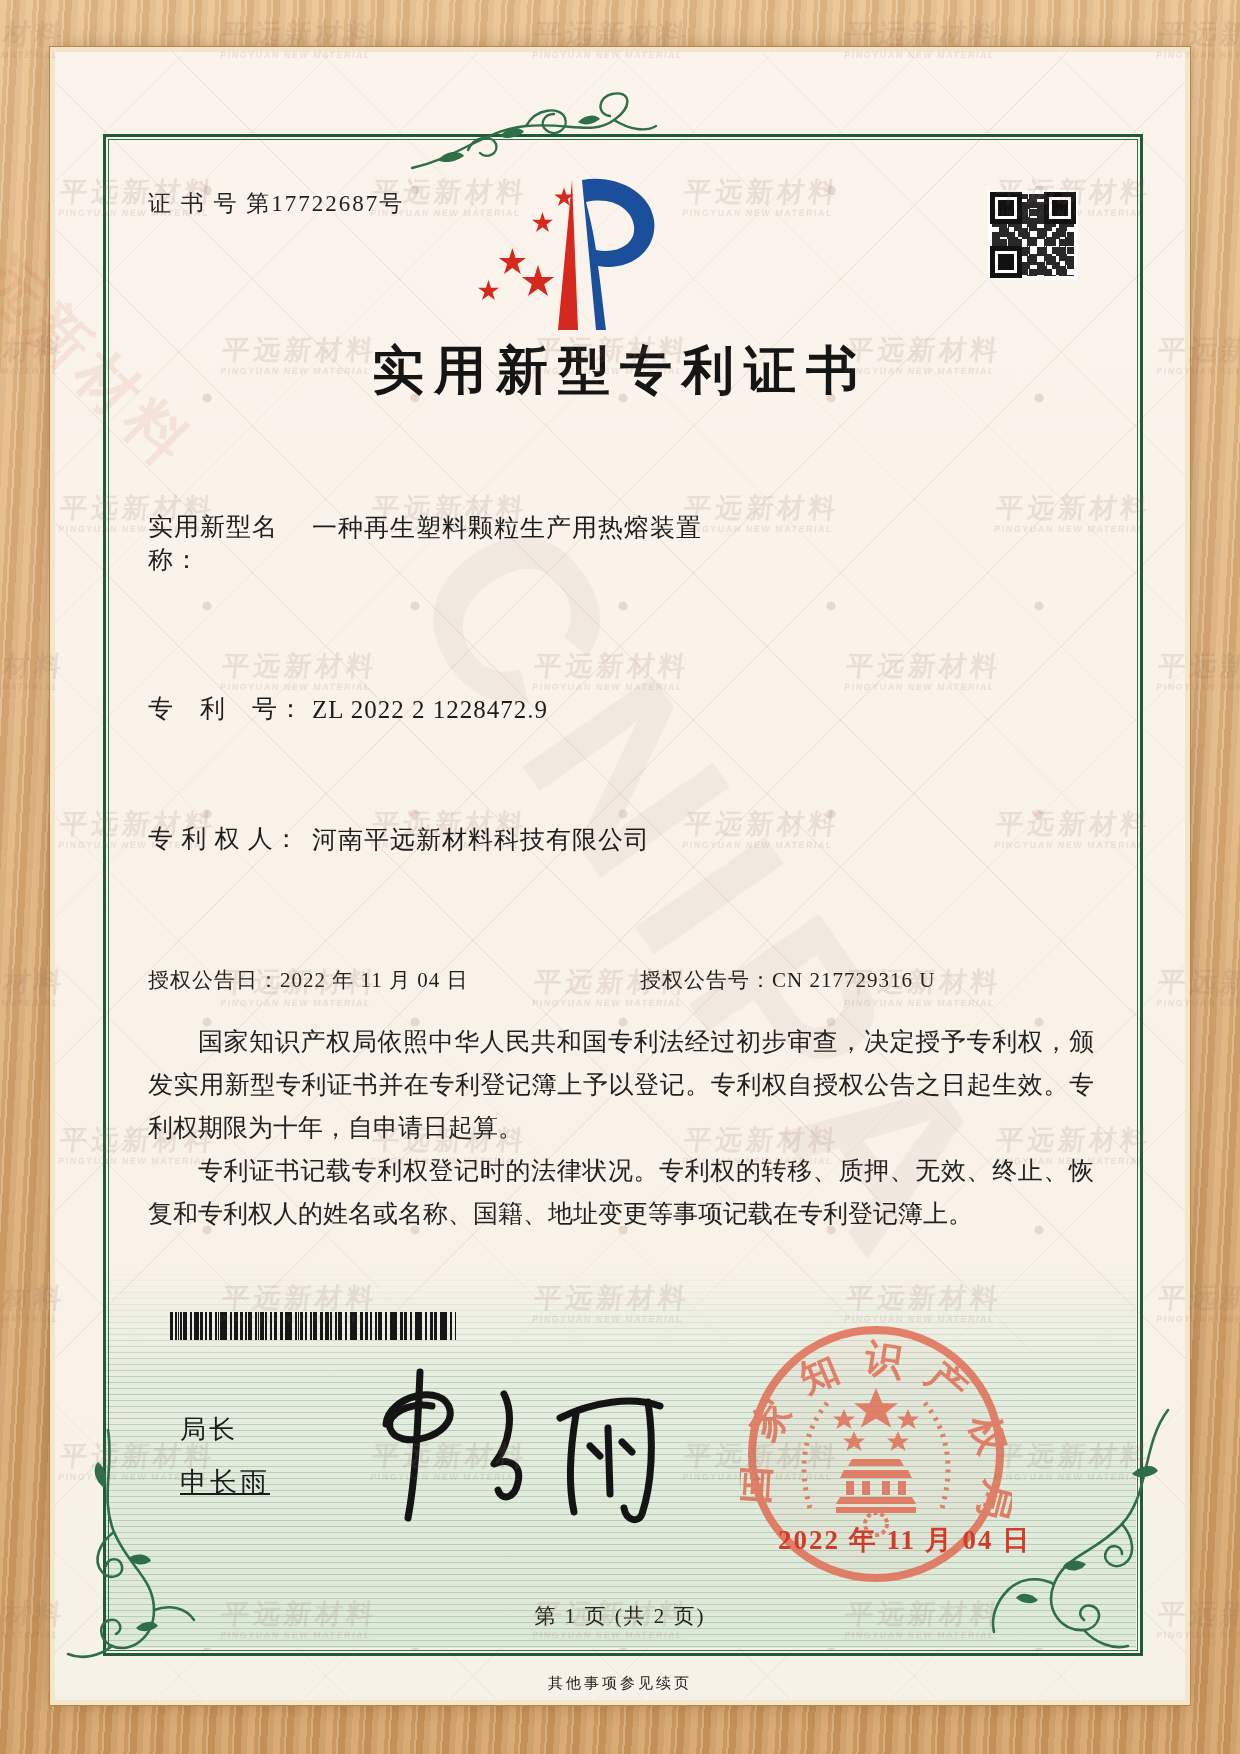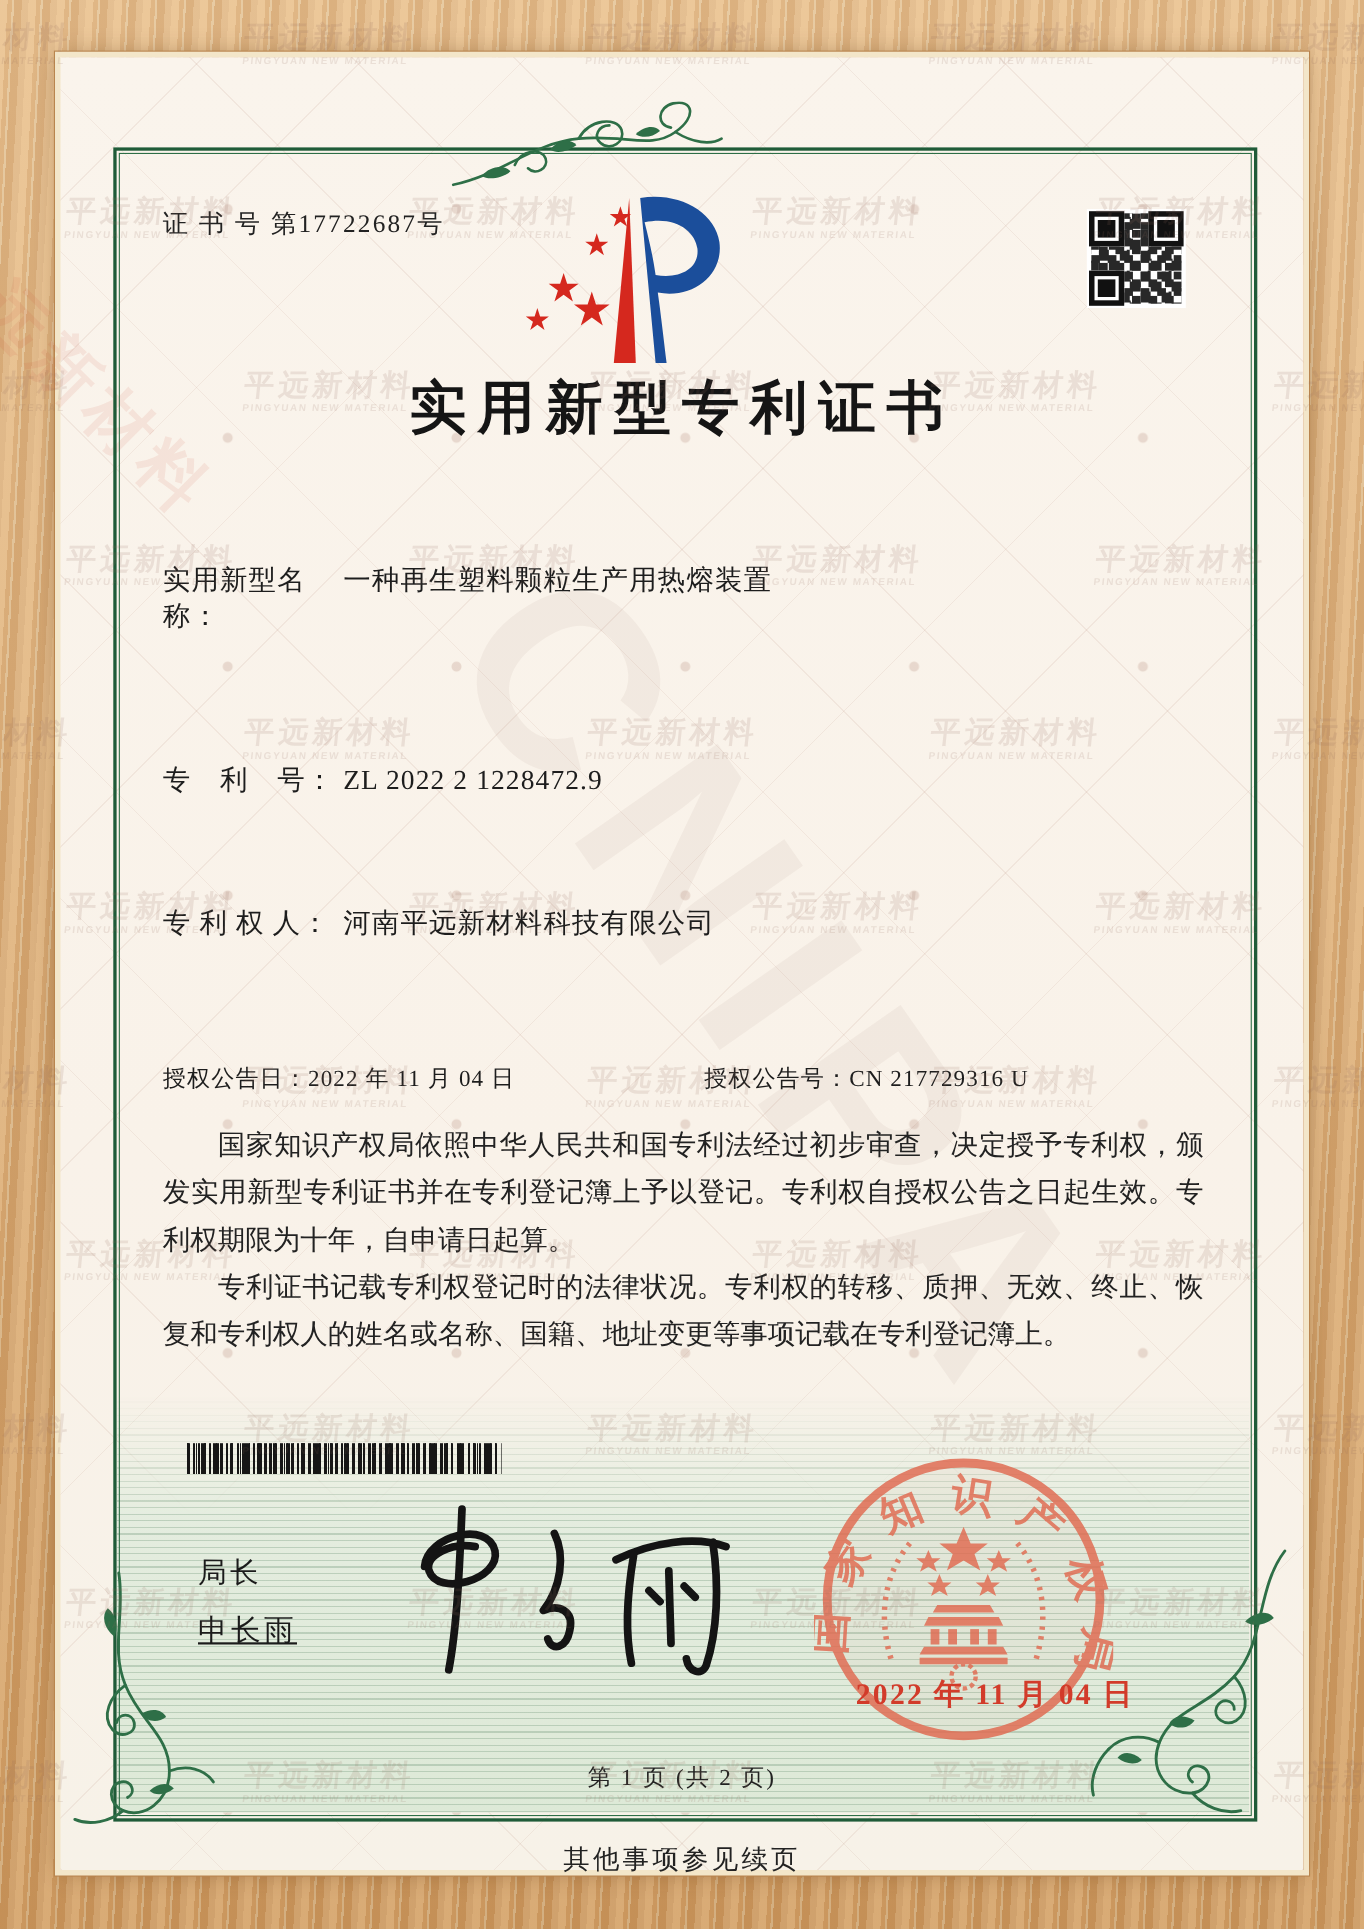"其他事项参见续页" .footer-note { font-size: 24px -> 15px }
